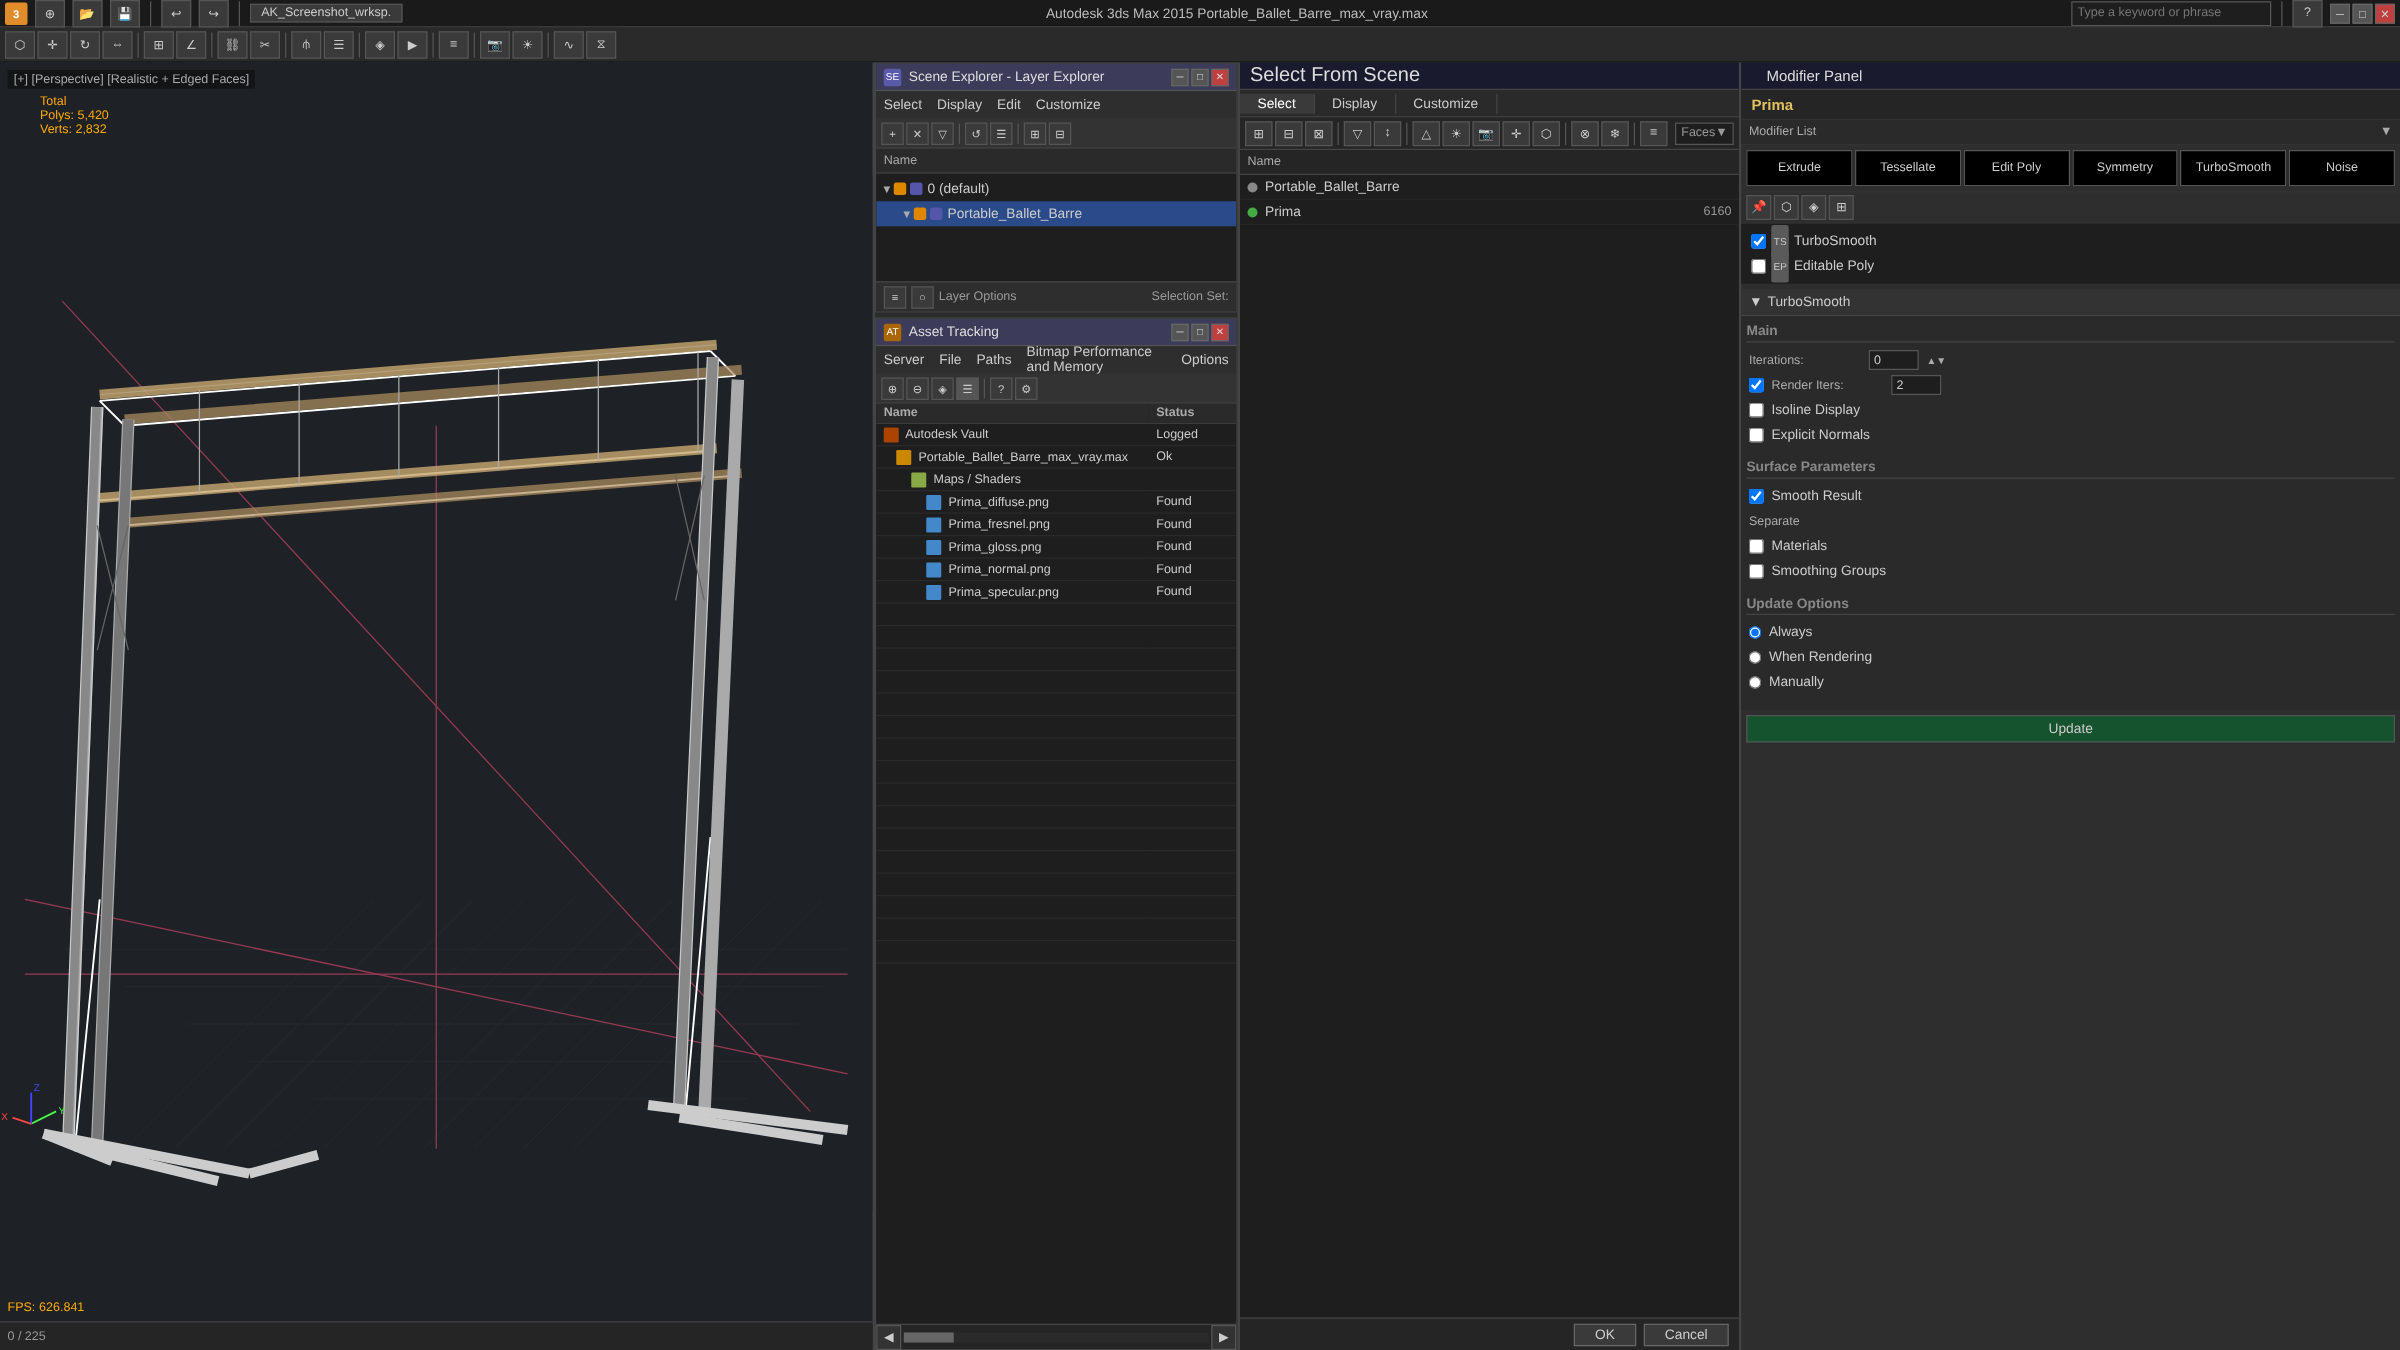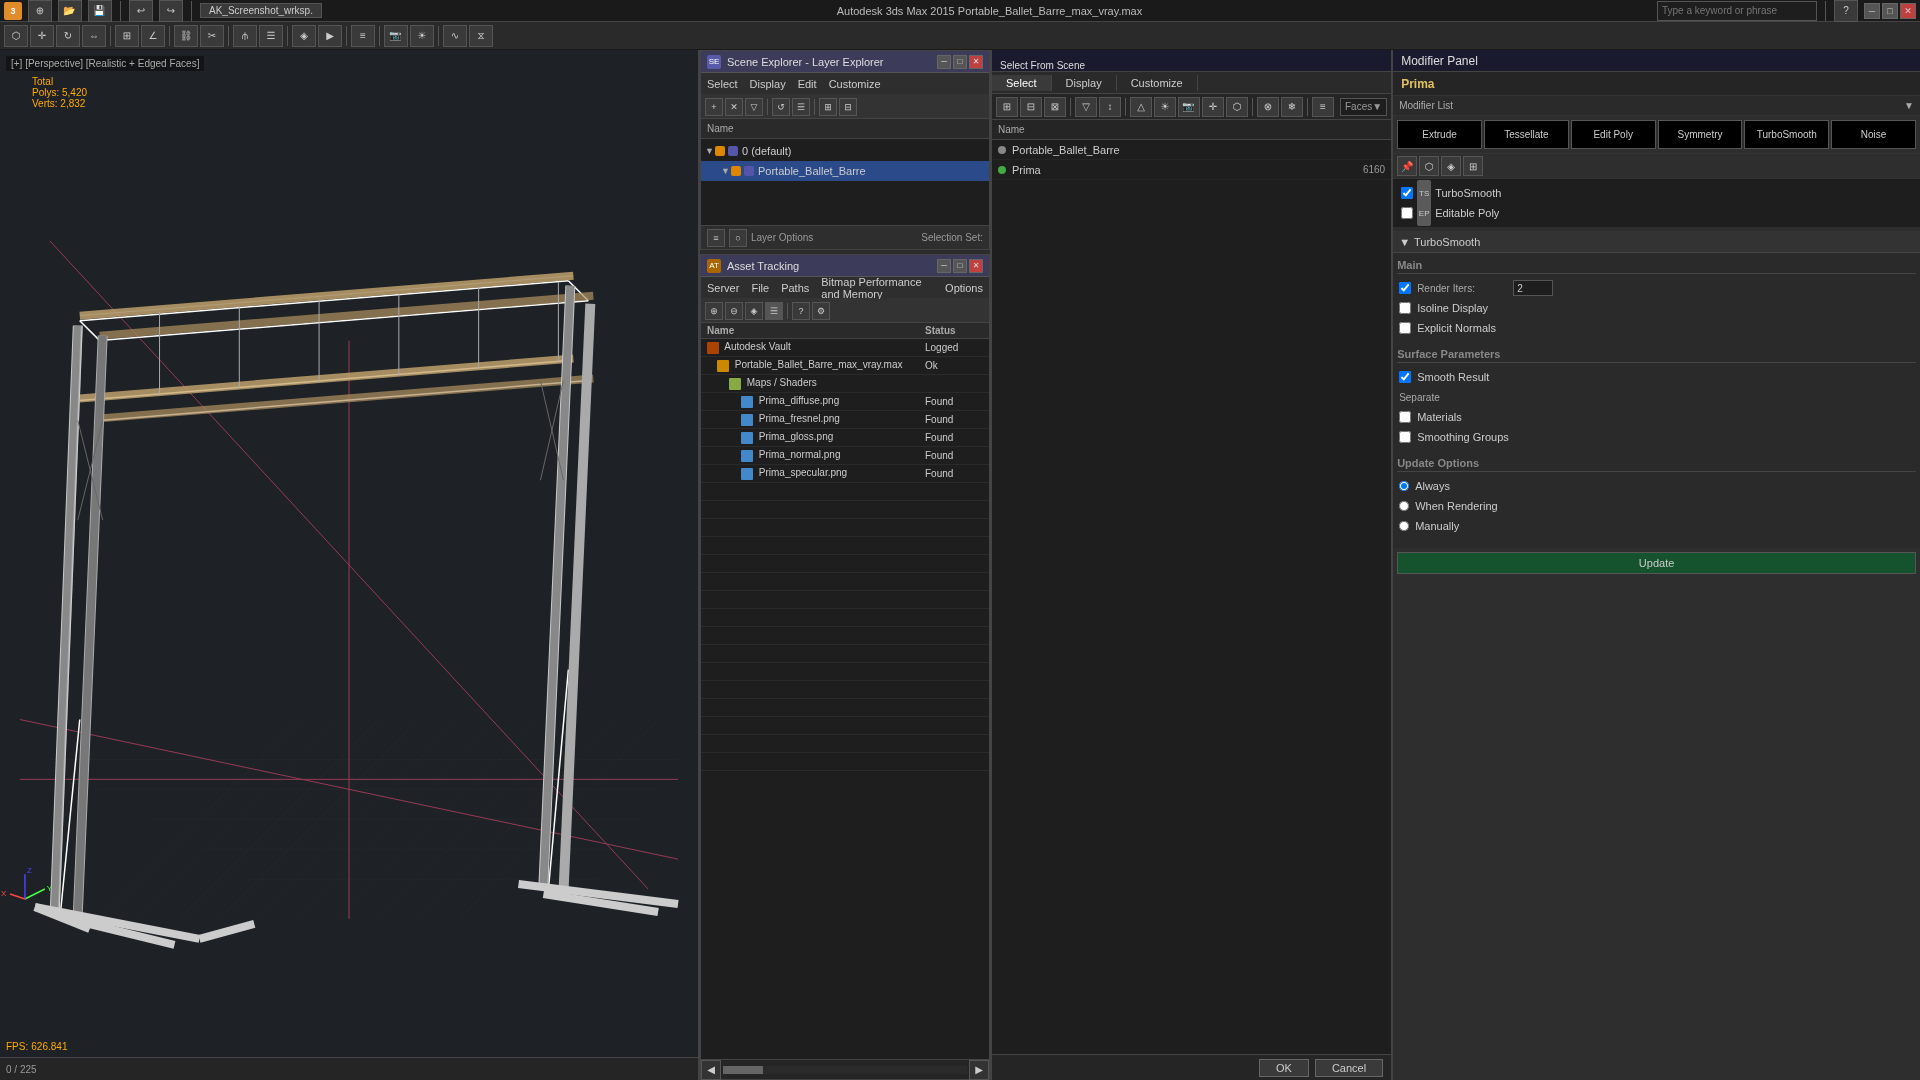"Select From Scene" .select-header { align-items: flex-end -> center; font-size: 10px -> 16px }
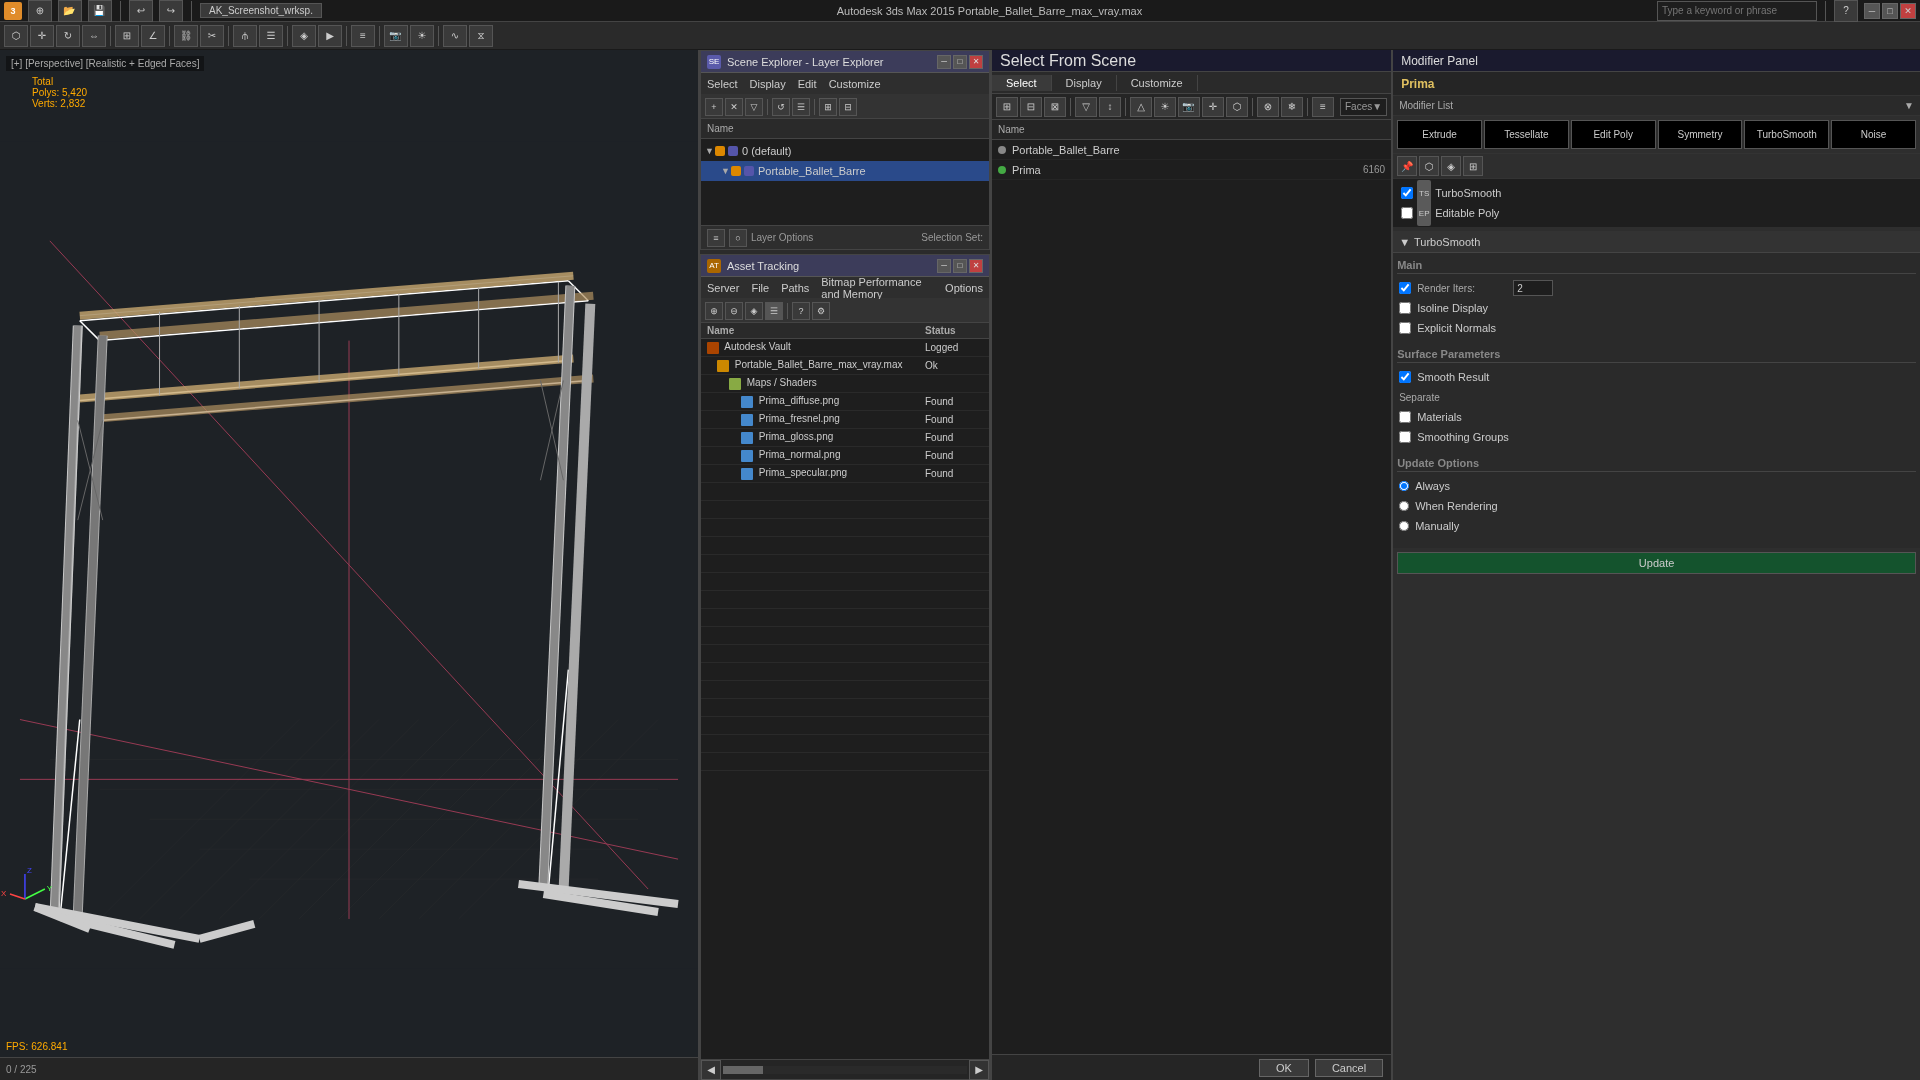"Modifier Panel" .mod-header { padding: 0 8px -> 0 20px }
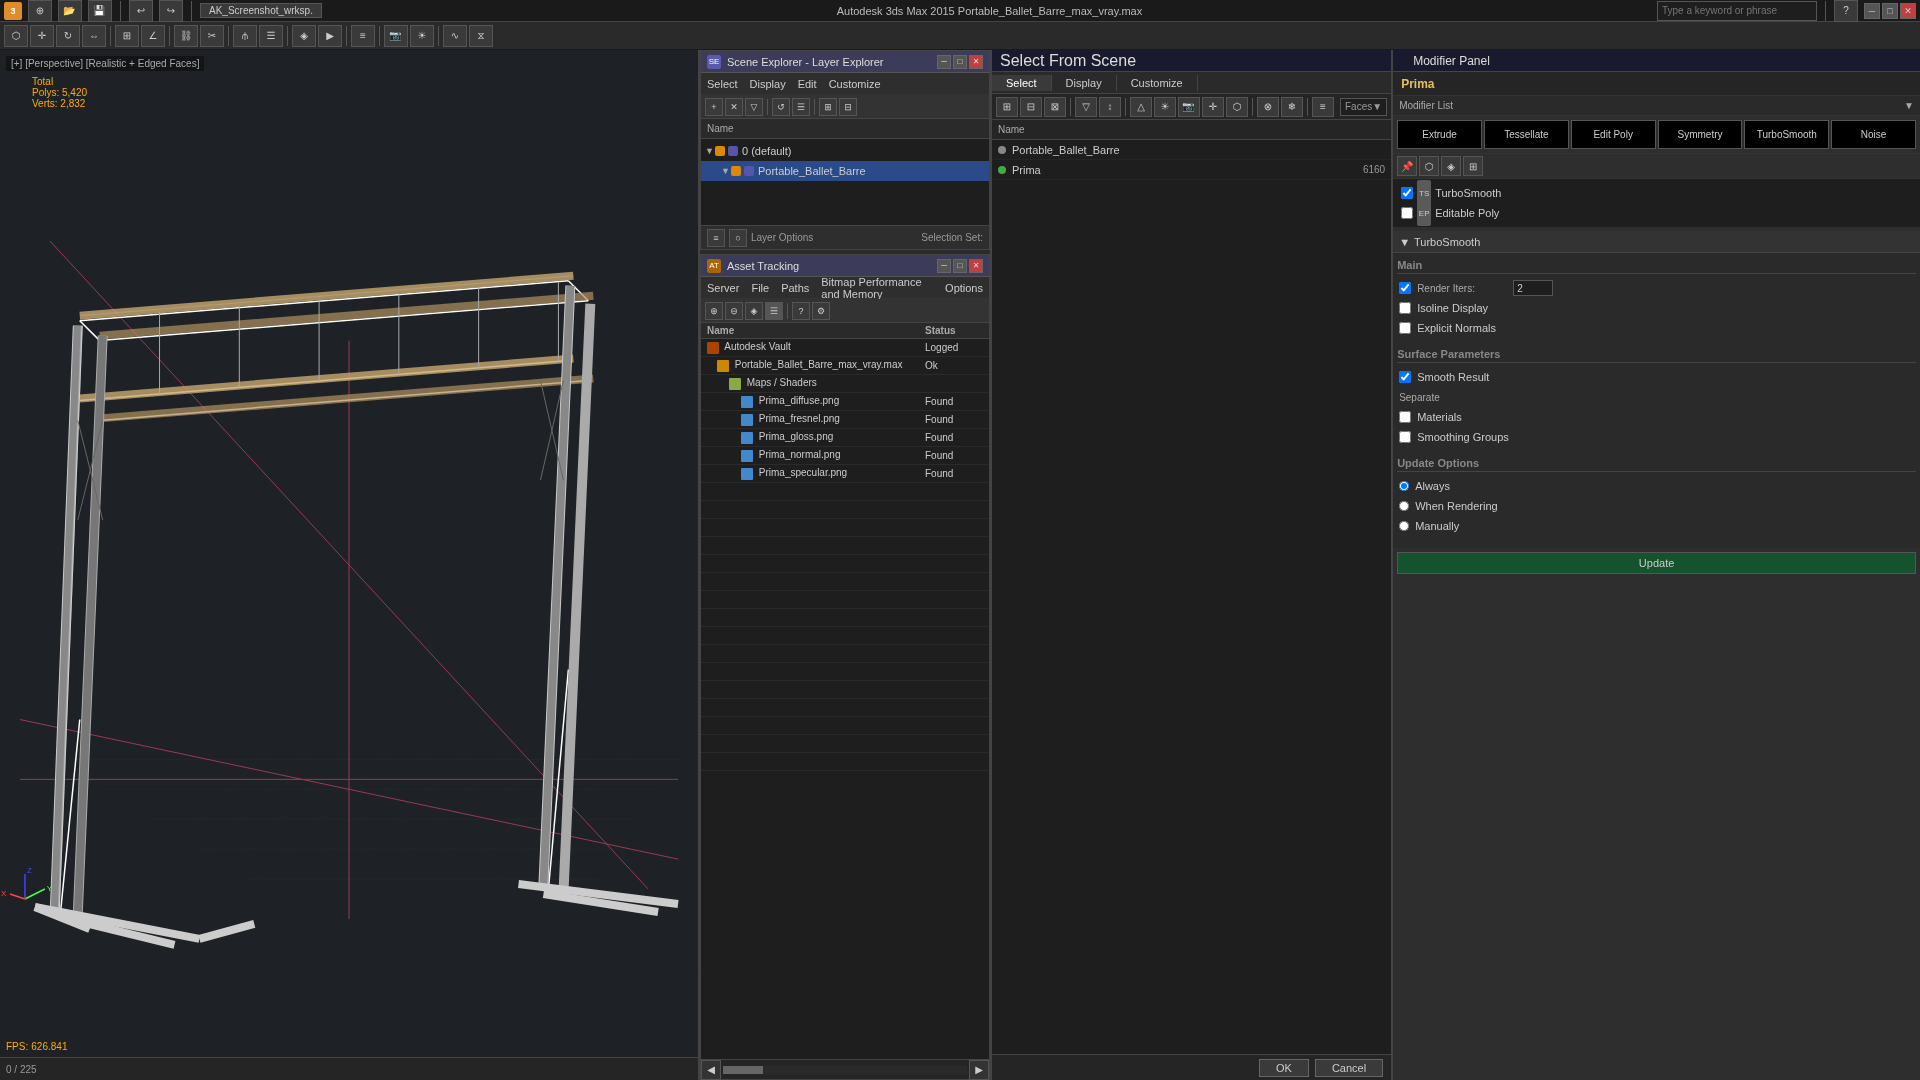"Iterations:" div.param-row { html: none -> <div> <span>Iterations:</span> <input> <span>▲▼</span> </div> }
